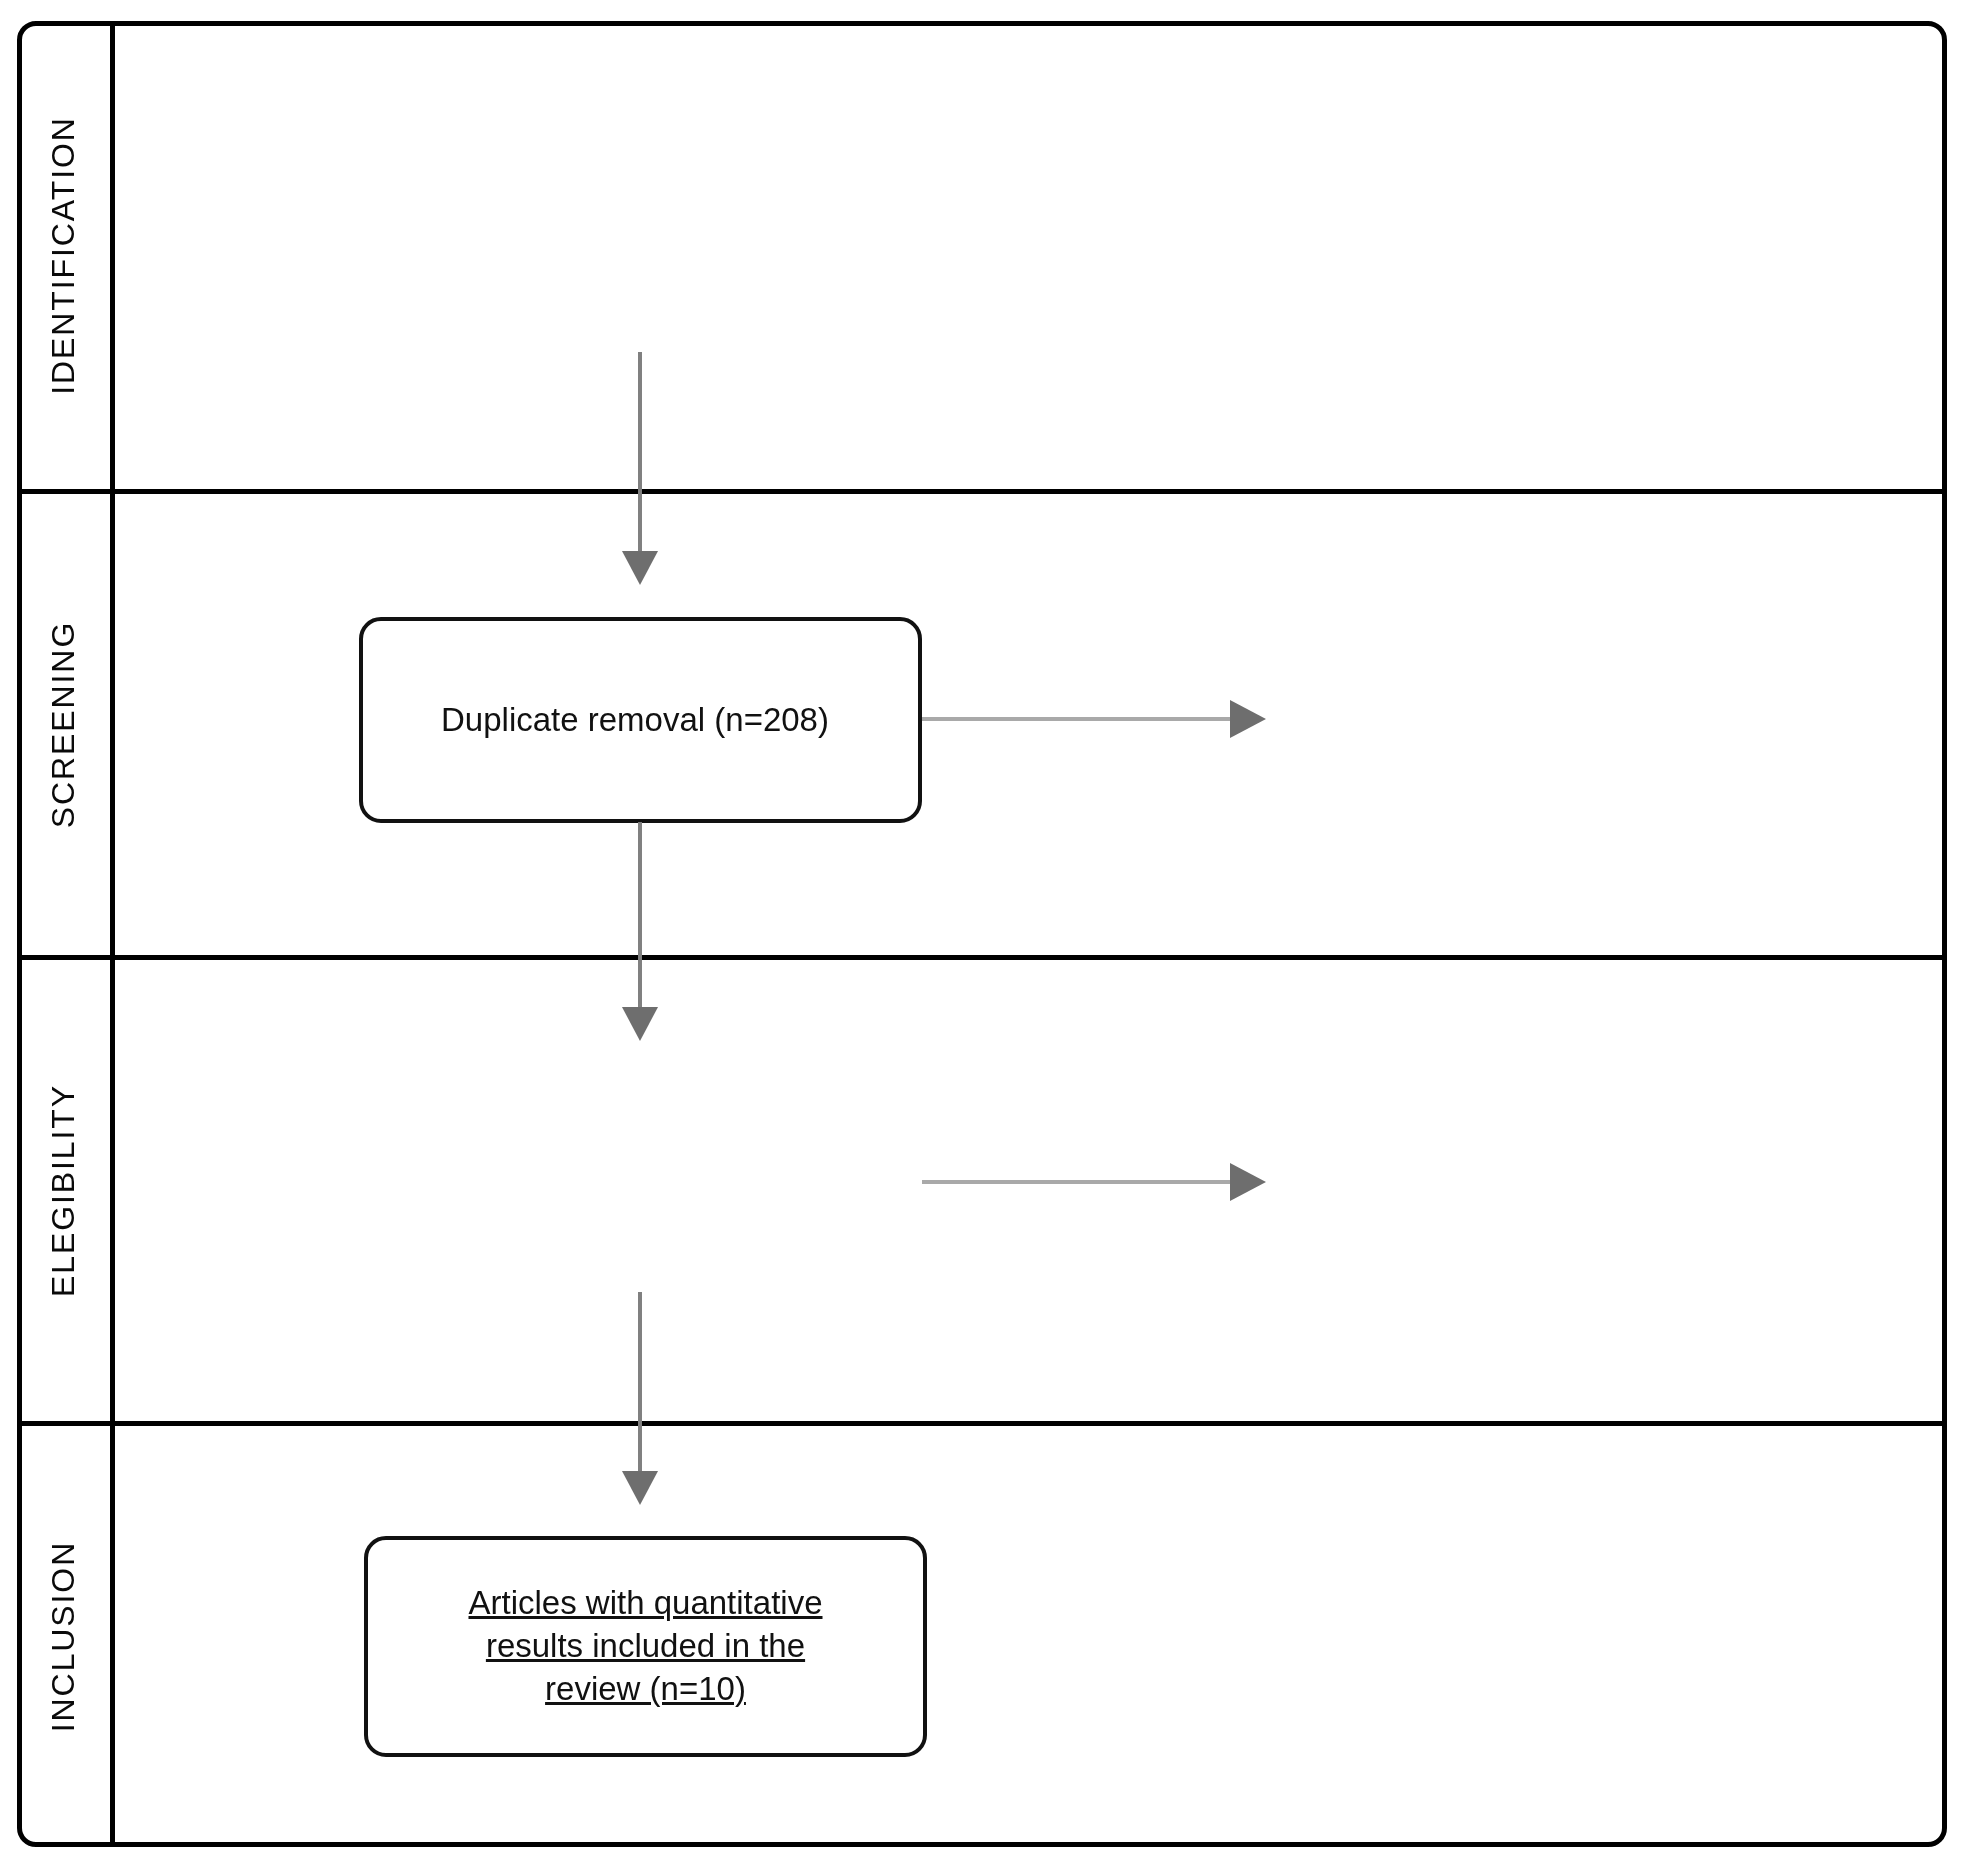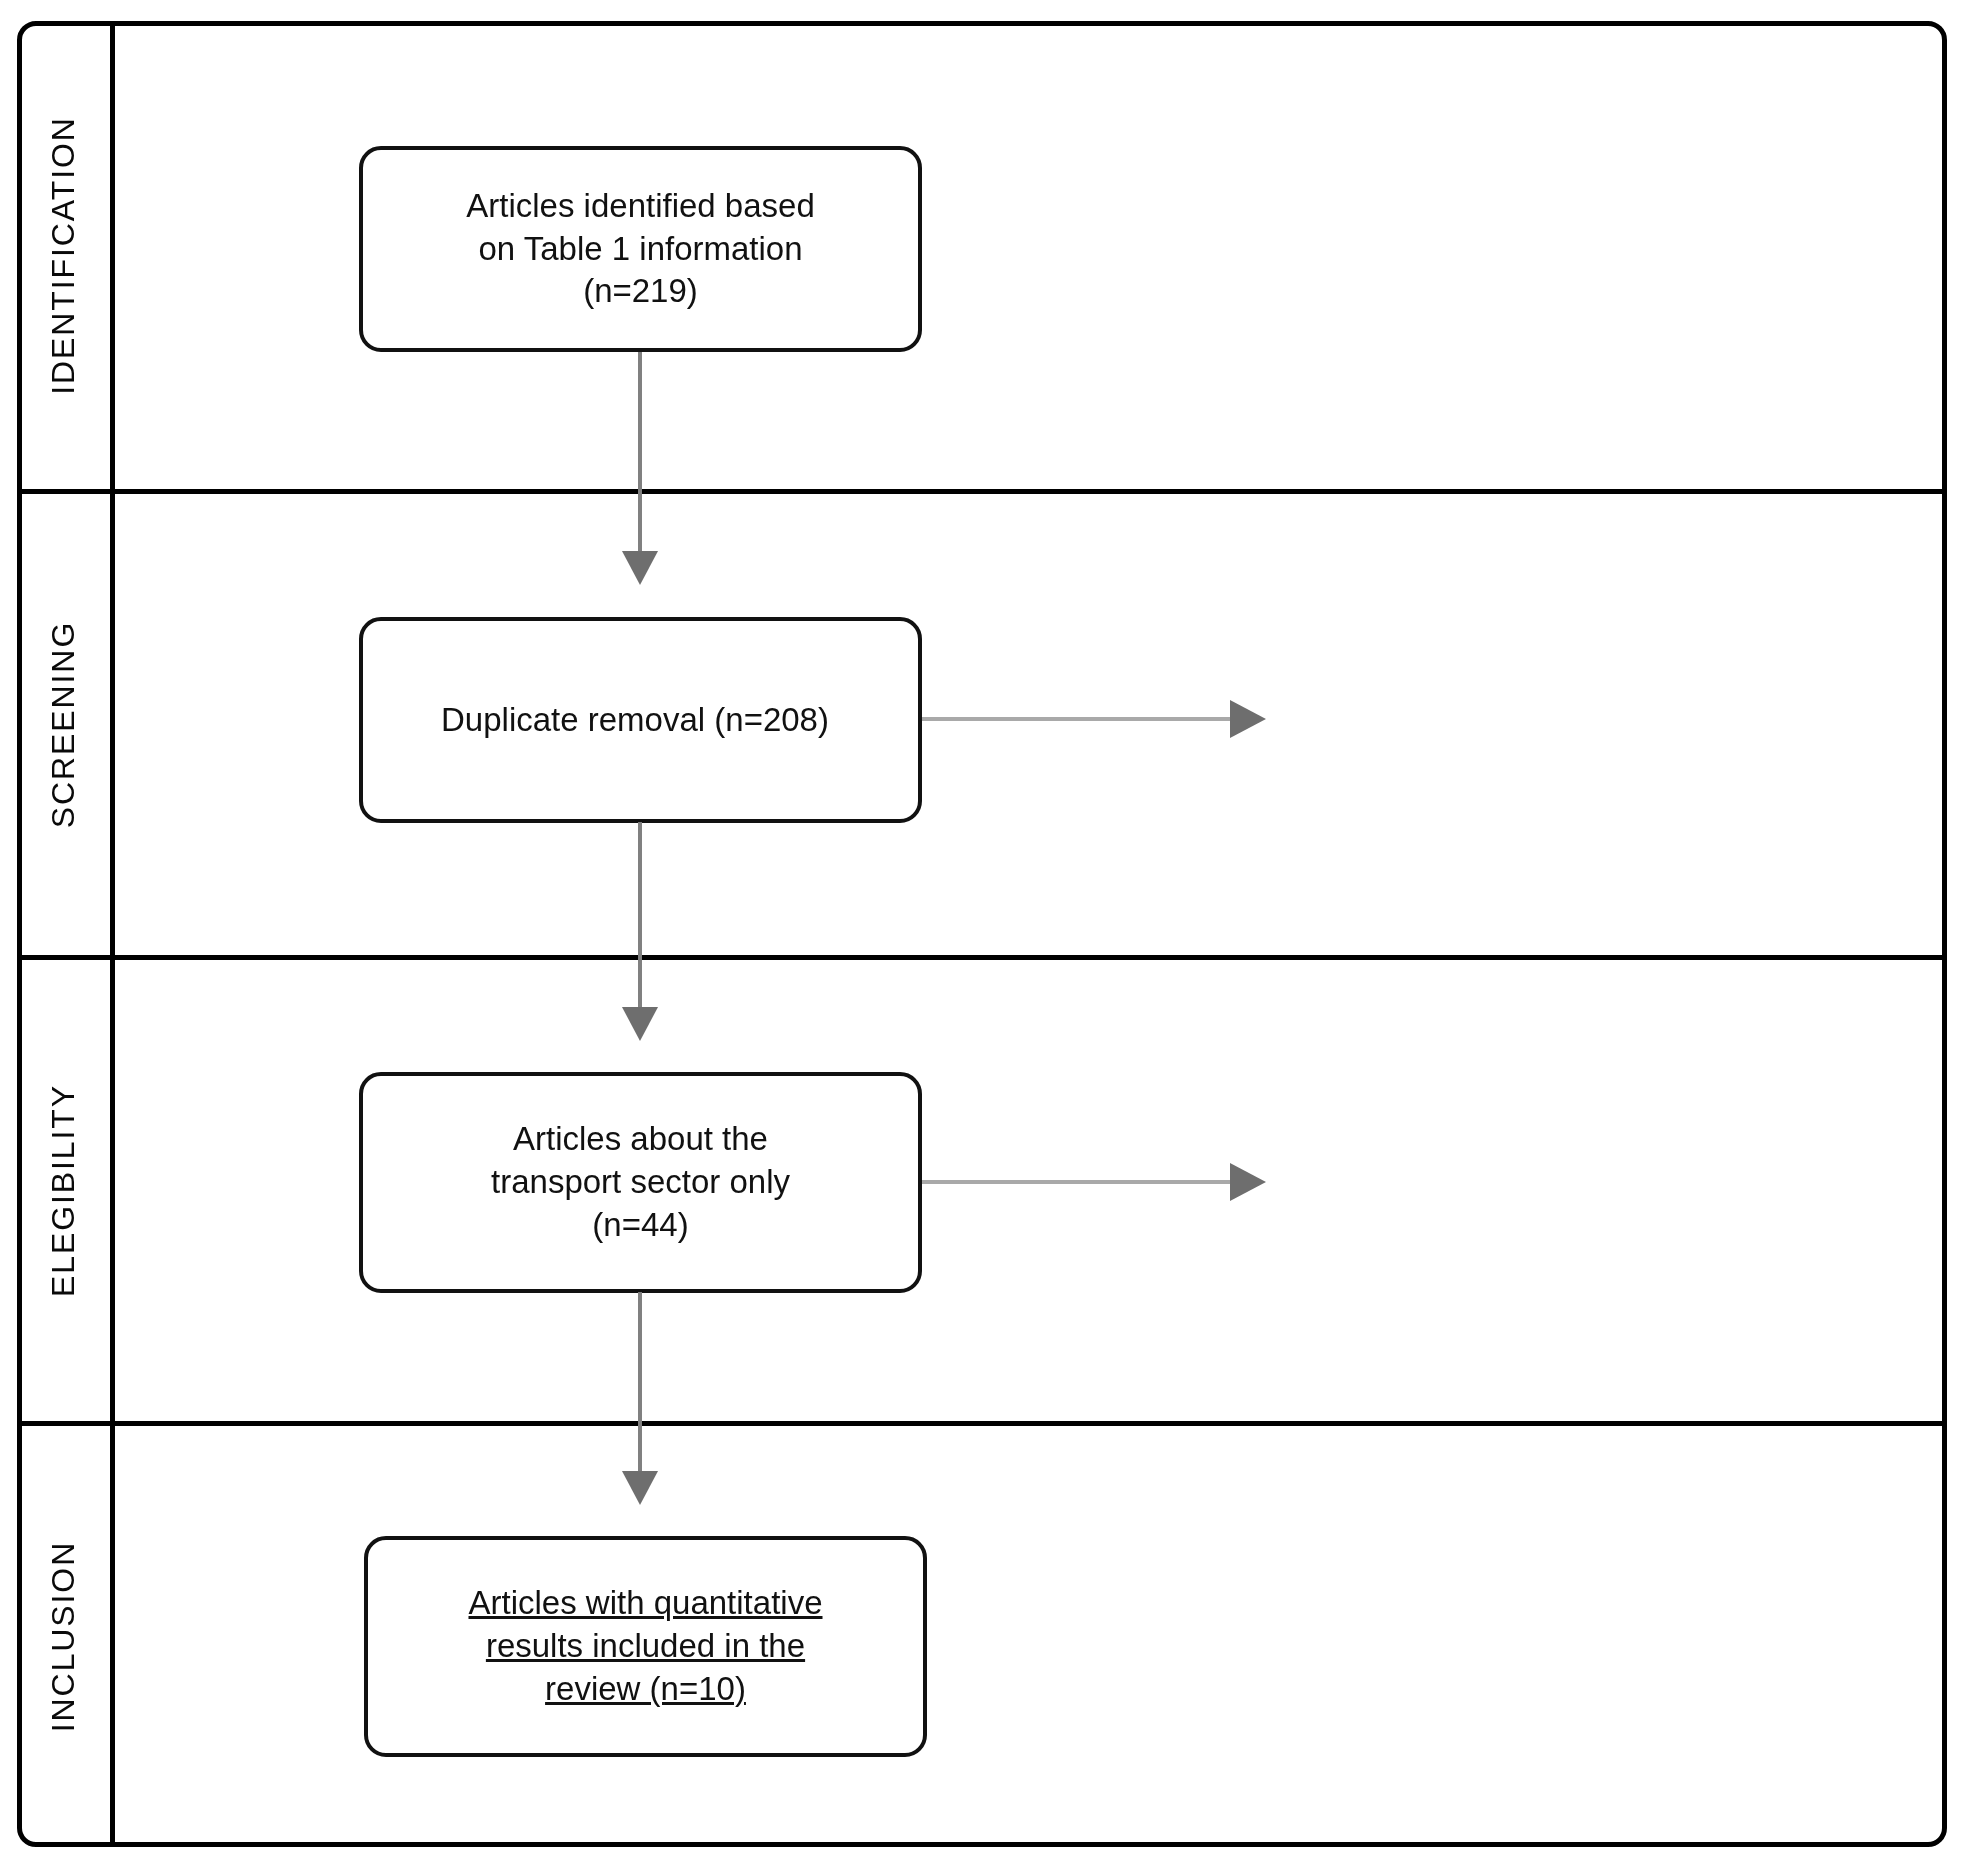"Articles identified based" div.box { html: <div> <span>Articles identified based on Table 1 information (n=219)</span> </div> -> none }
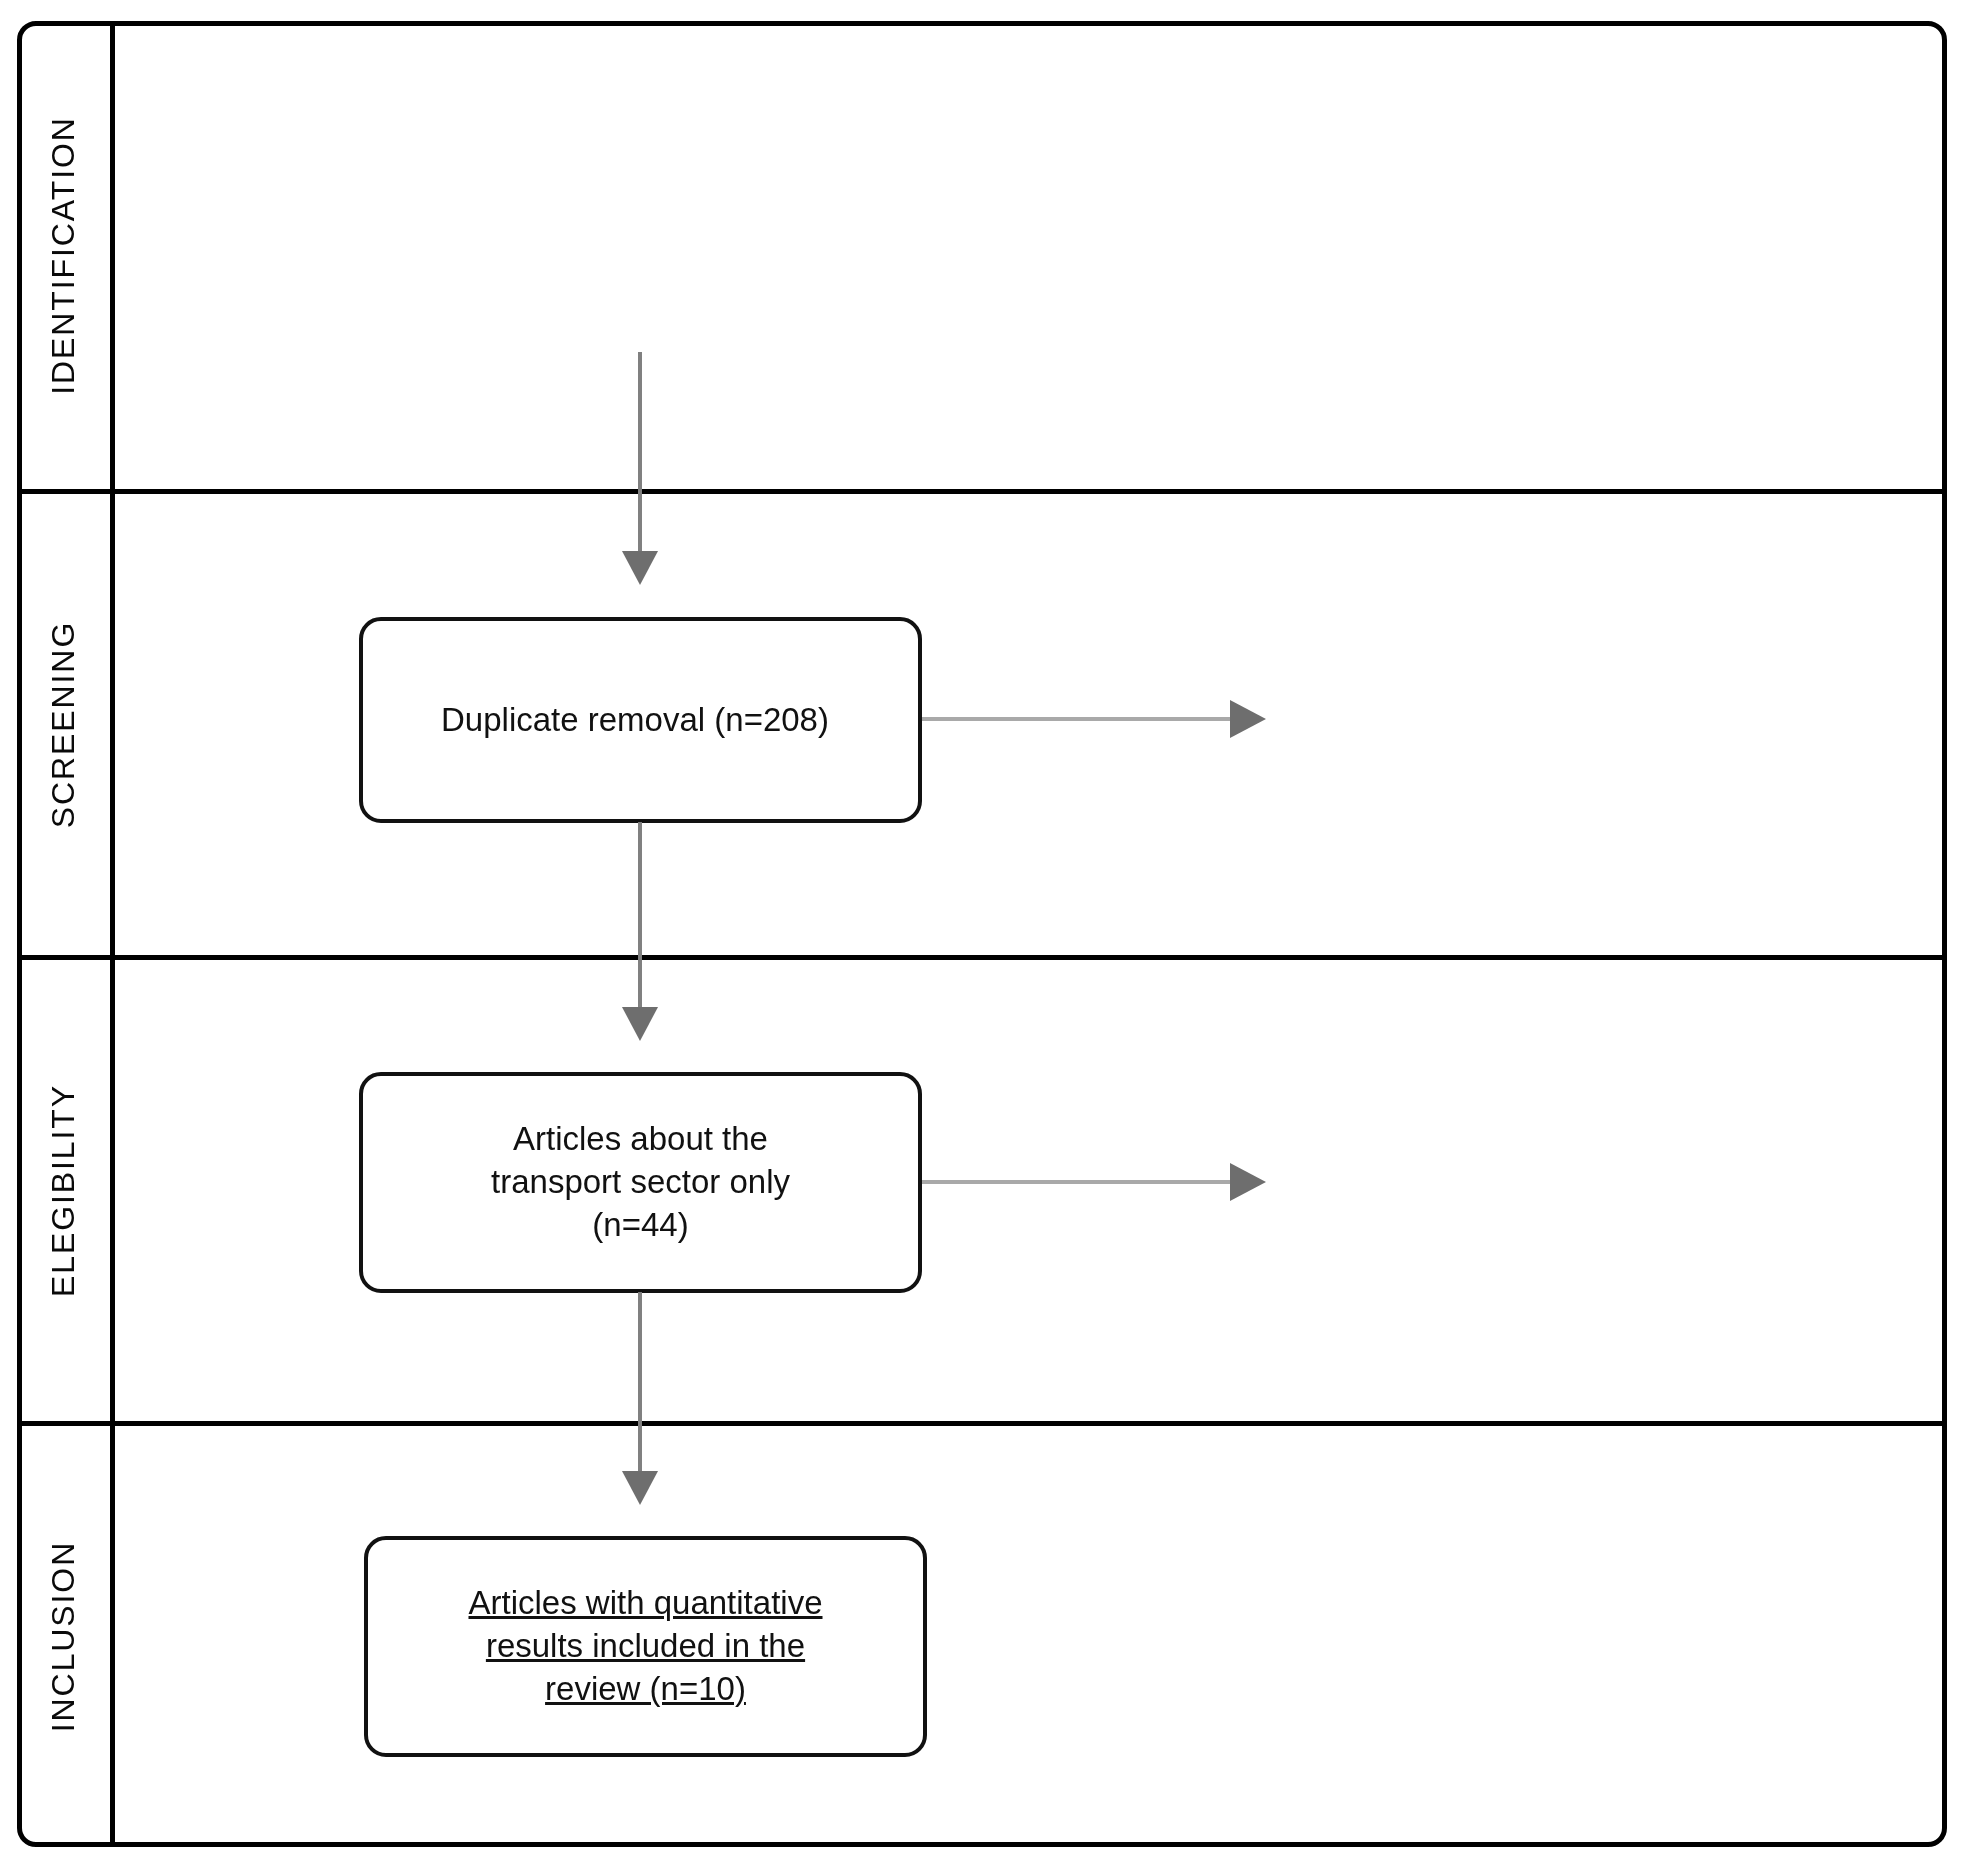"Articles about the" div.box { html: <div> <span>Articles about the transport sector only (n=44)</span> </div> -> none }
